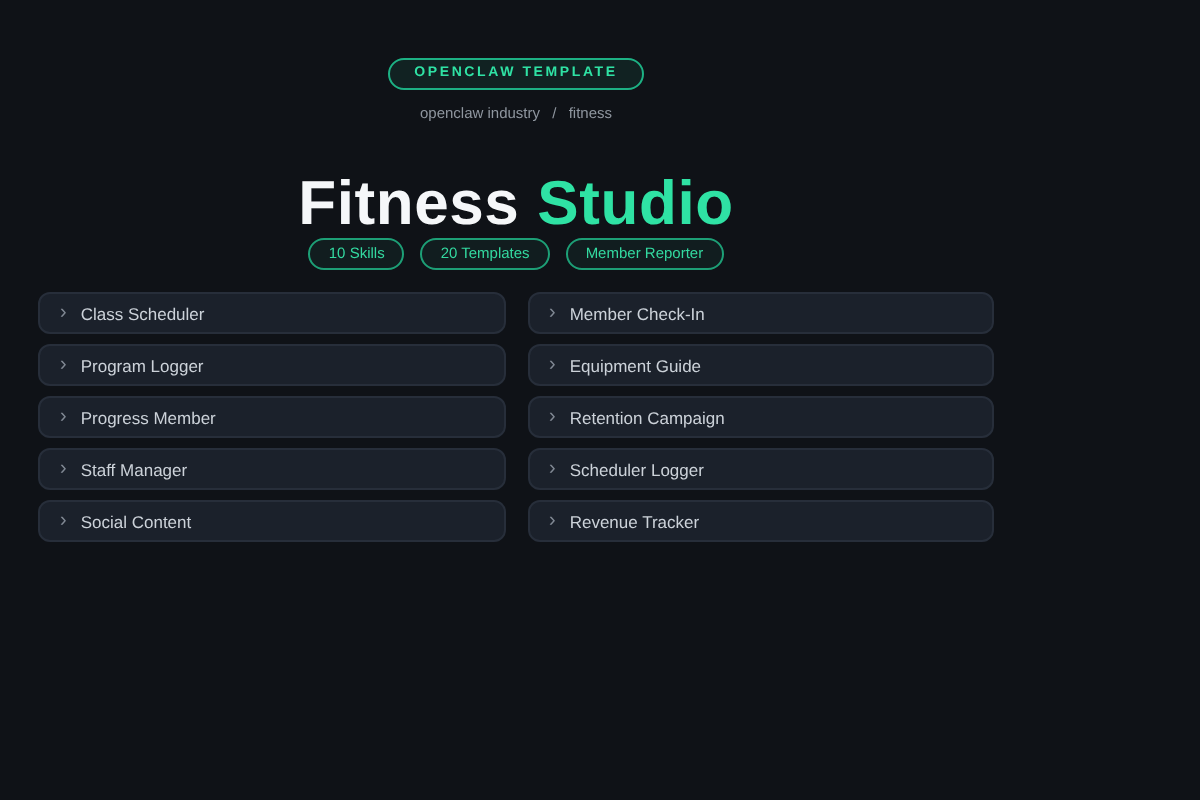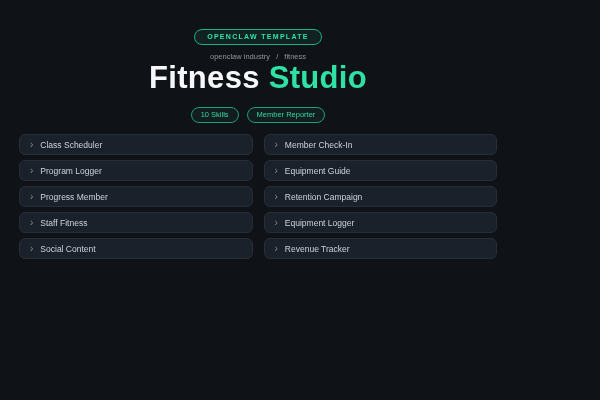"Fitness Studio" h1 { margin-top: 0 -> 24px }
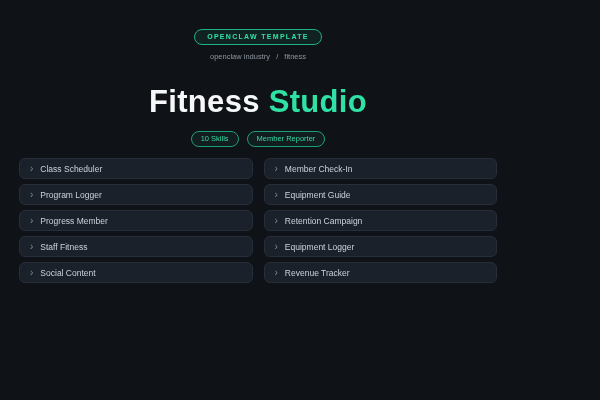"10 Skills" .stats { margin-top: 12px -> none }
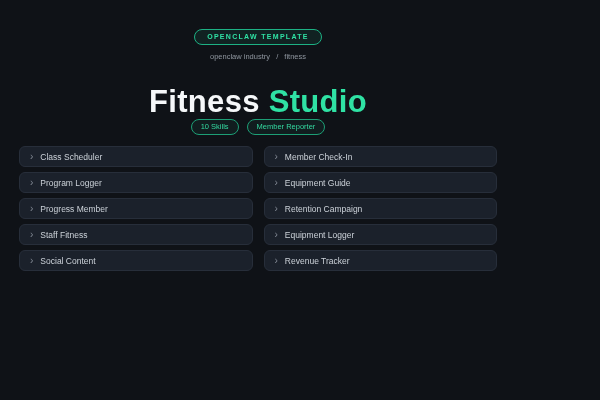"20 Templates" div.stat-pill { html: none -> <div>20 Templates</div> }
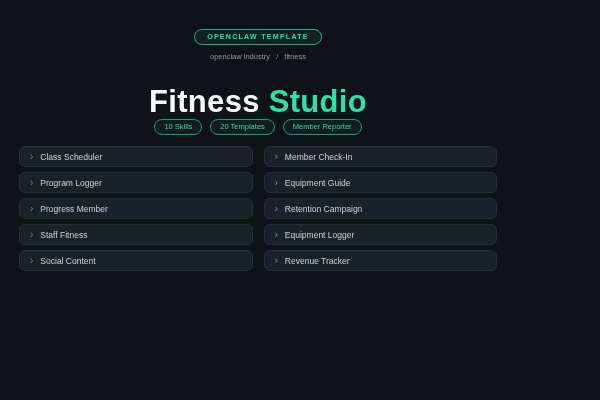"Staff Fitness" span { text: Fitness -> Manager }
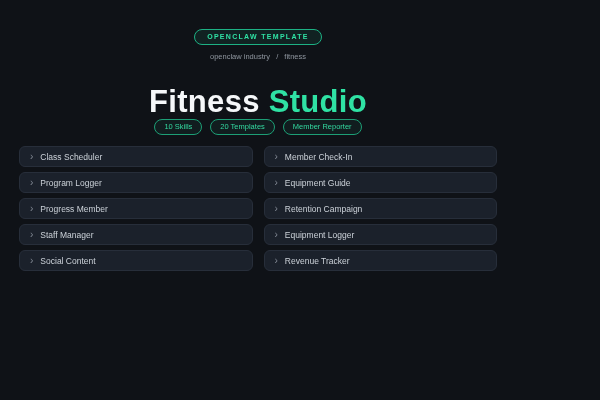"Equipment Logger" span { text: Equipment -> Scheduler }
